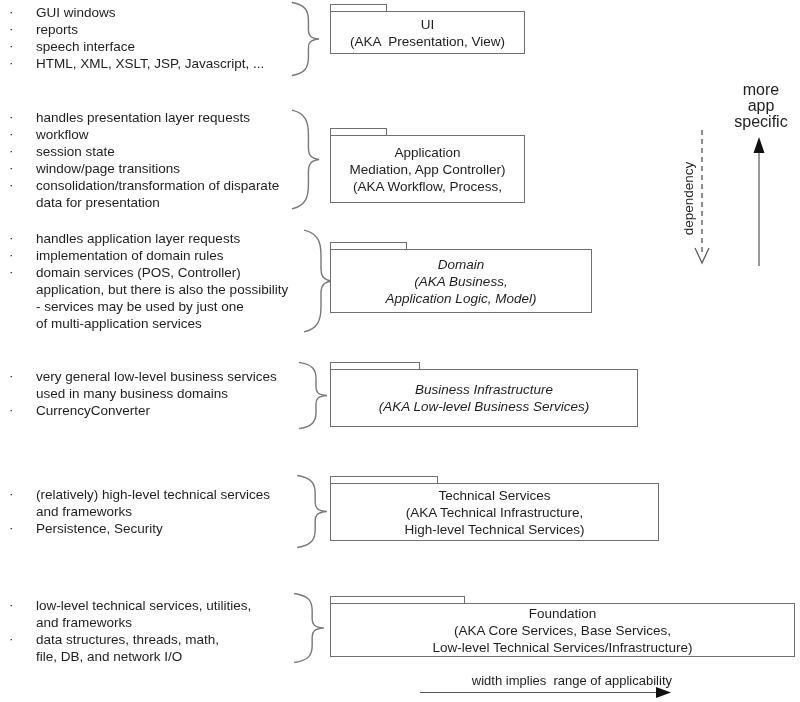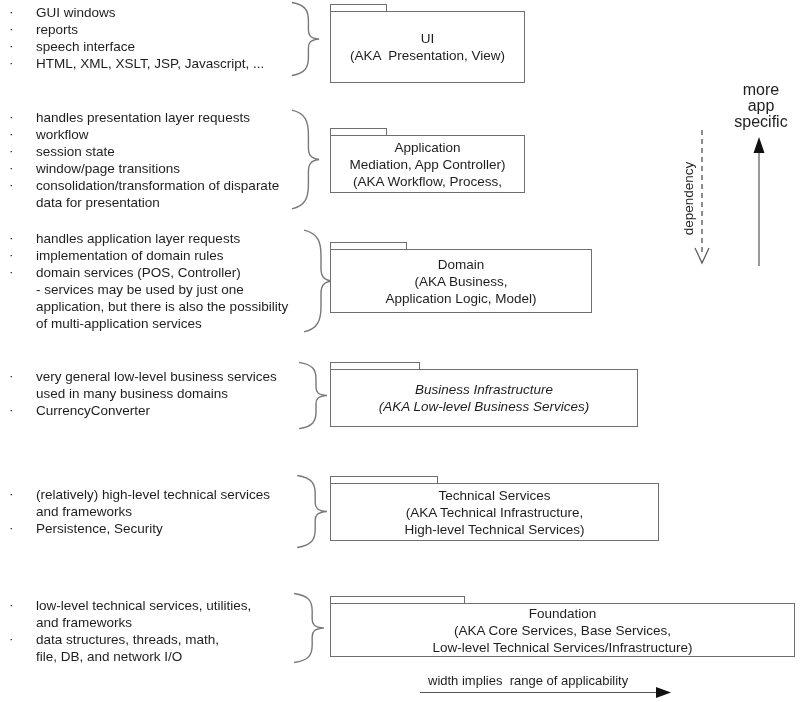"UI" #pk-ui .pkg-body { height: 72px -> 43px }
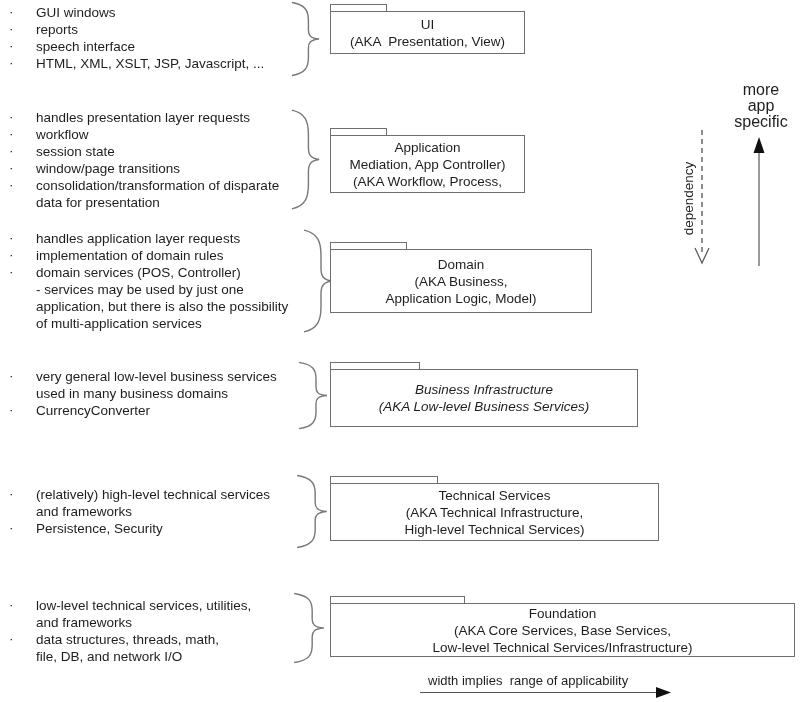"Application" #pk-app .pkg-body { height: 58px -> 68px }
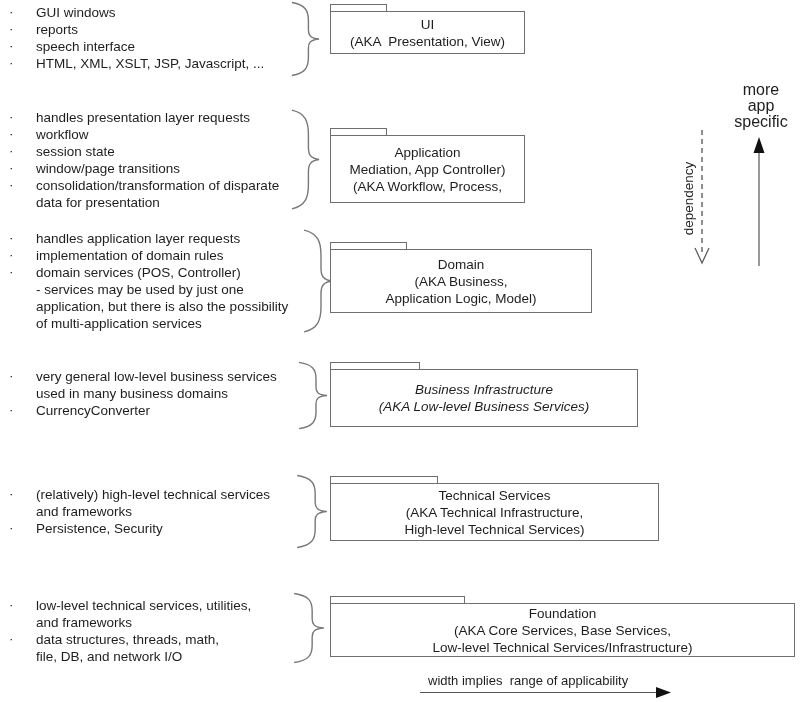"Domain" #pk-dom .pkg-body { font-style: none -> italic }
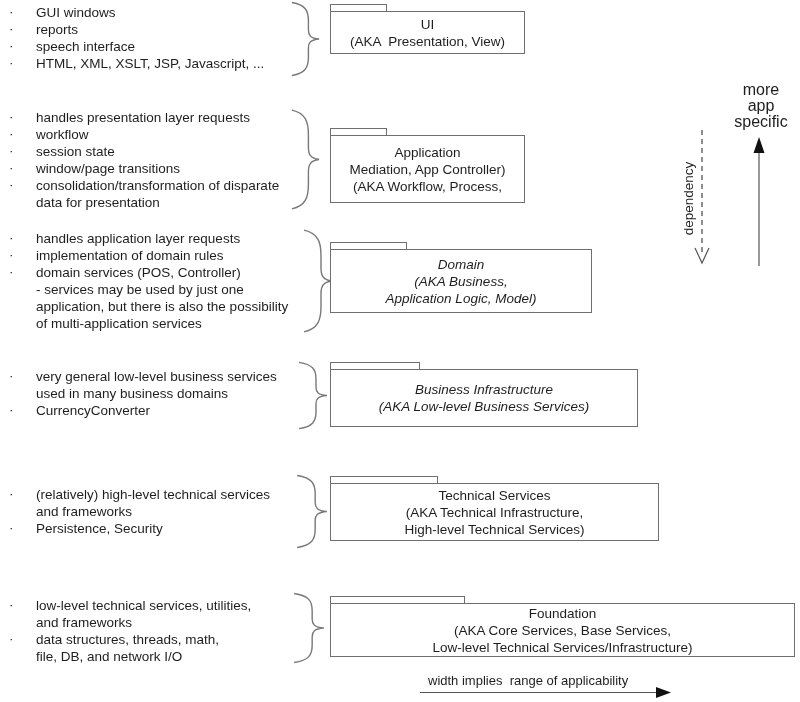"- services may be used" div.tline { order: before "application, but there is also" -> after "application, but there is also" }
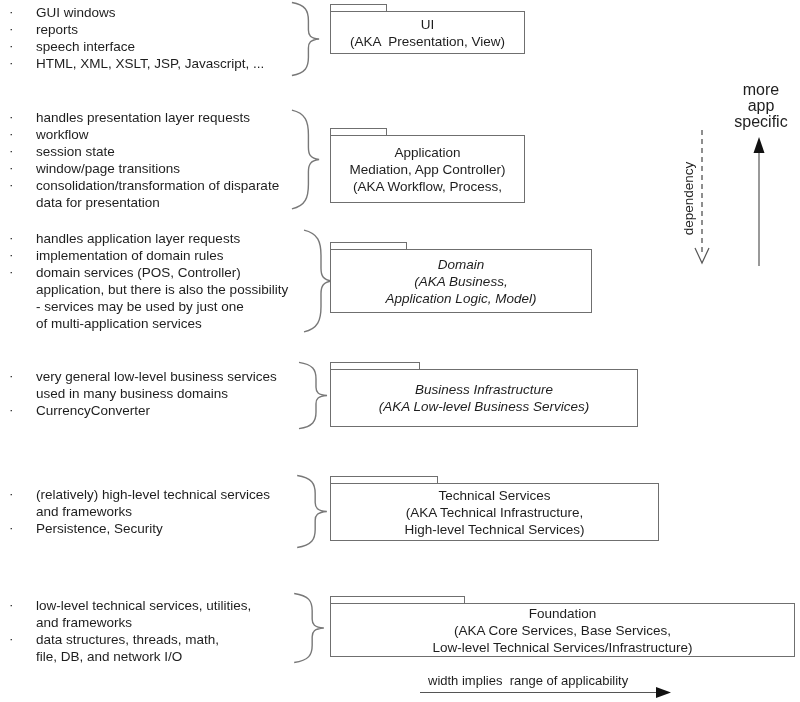"width implies range of applicability" .width-label { text-align: left -> right }
